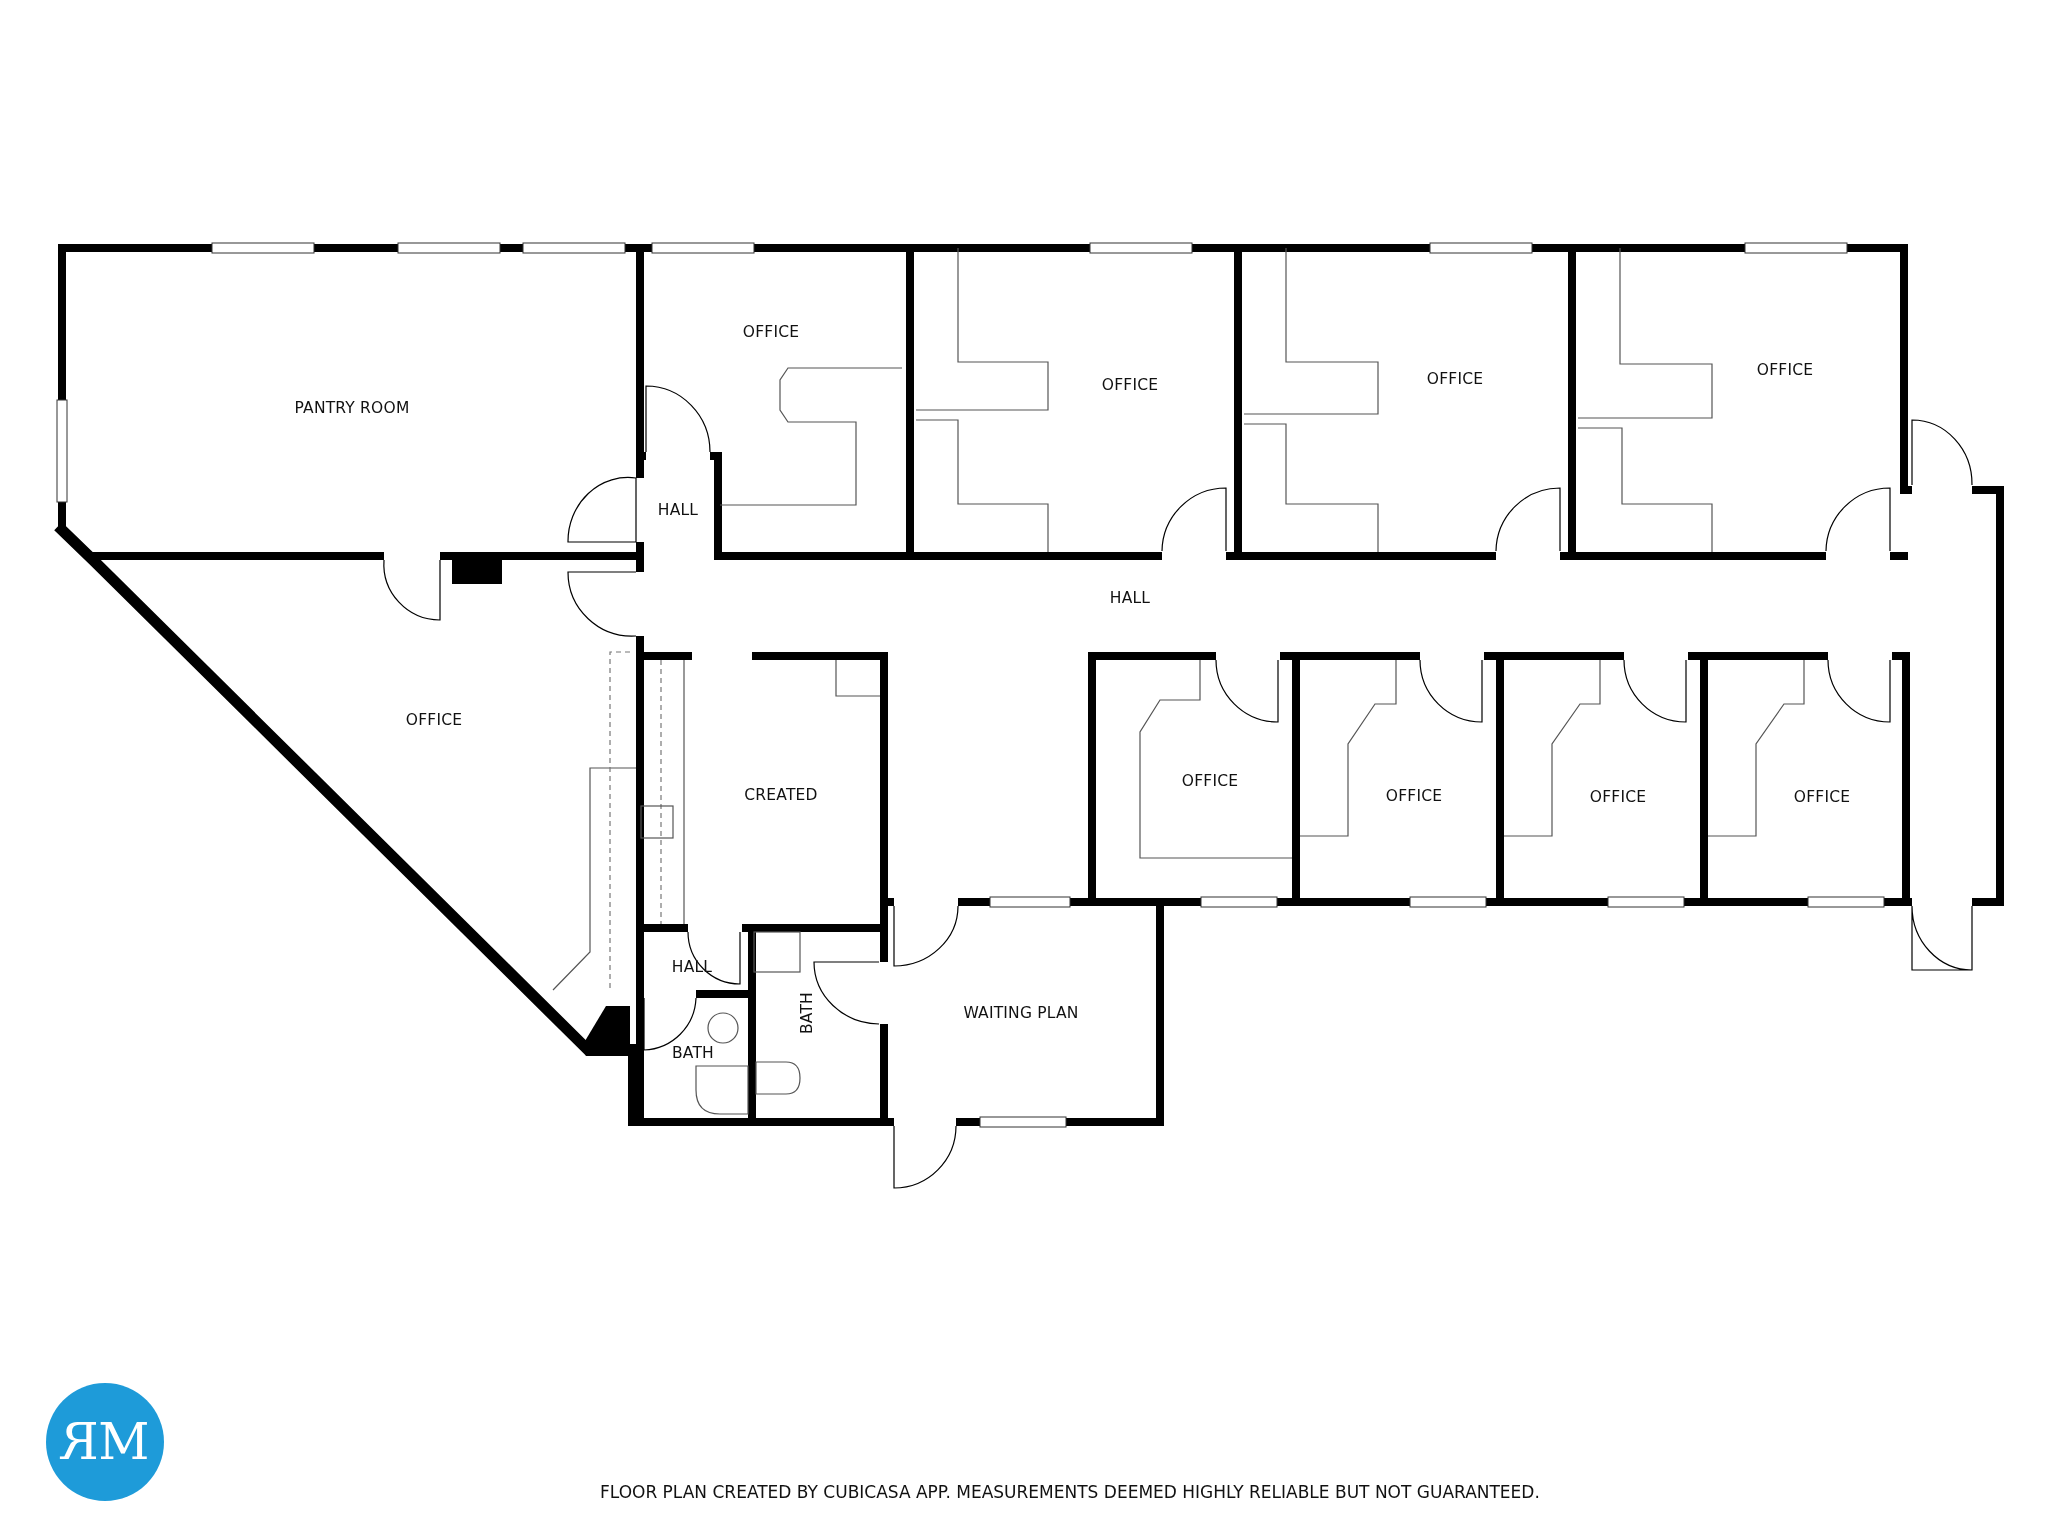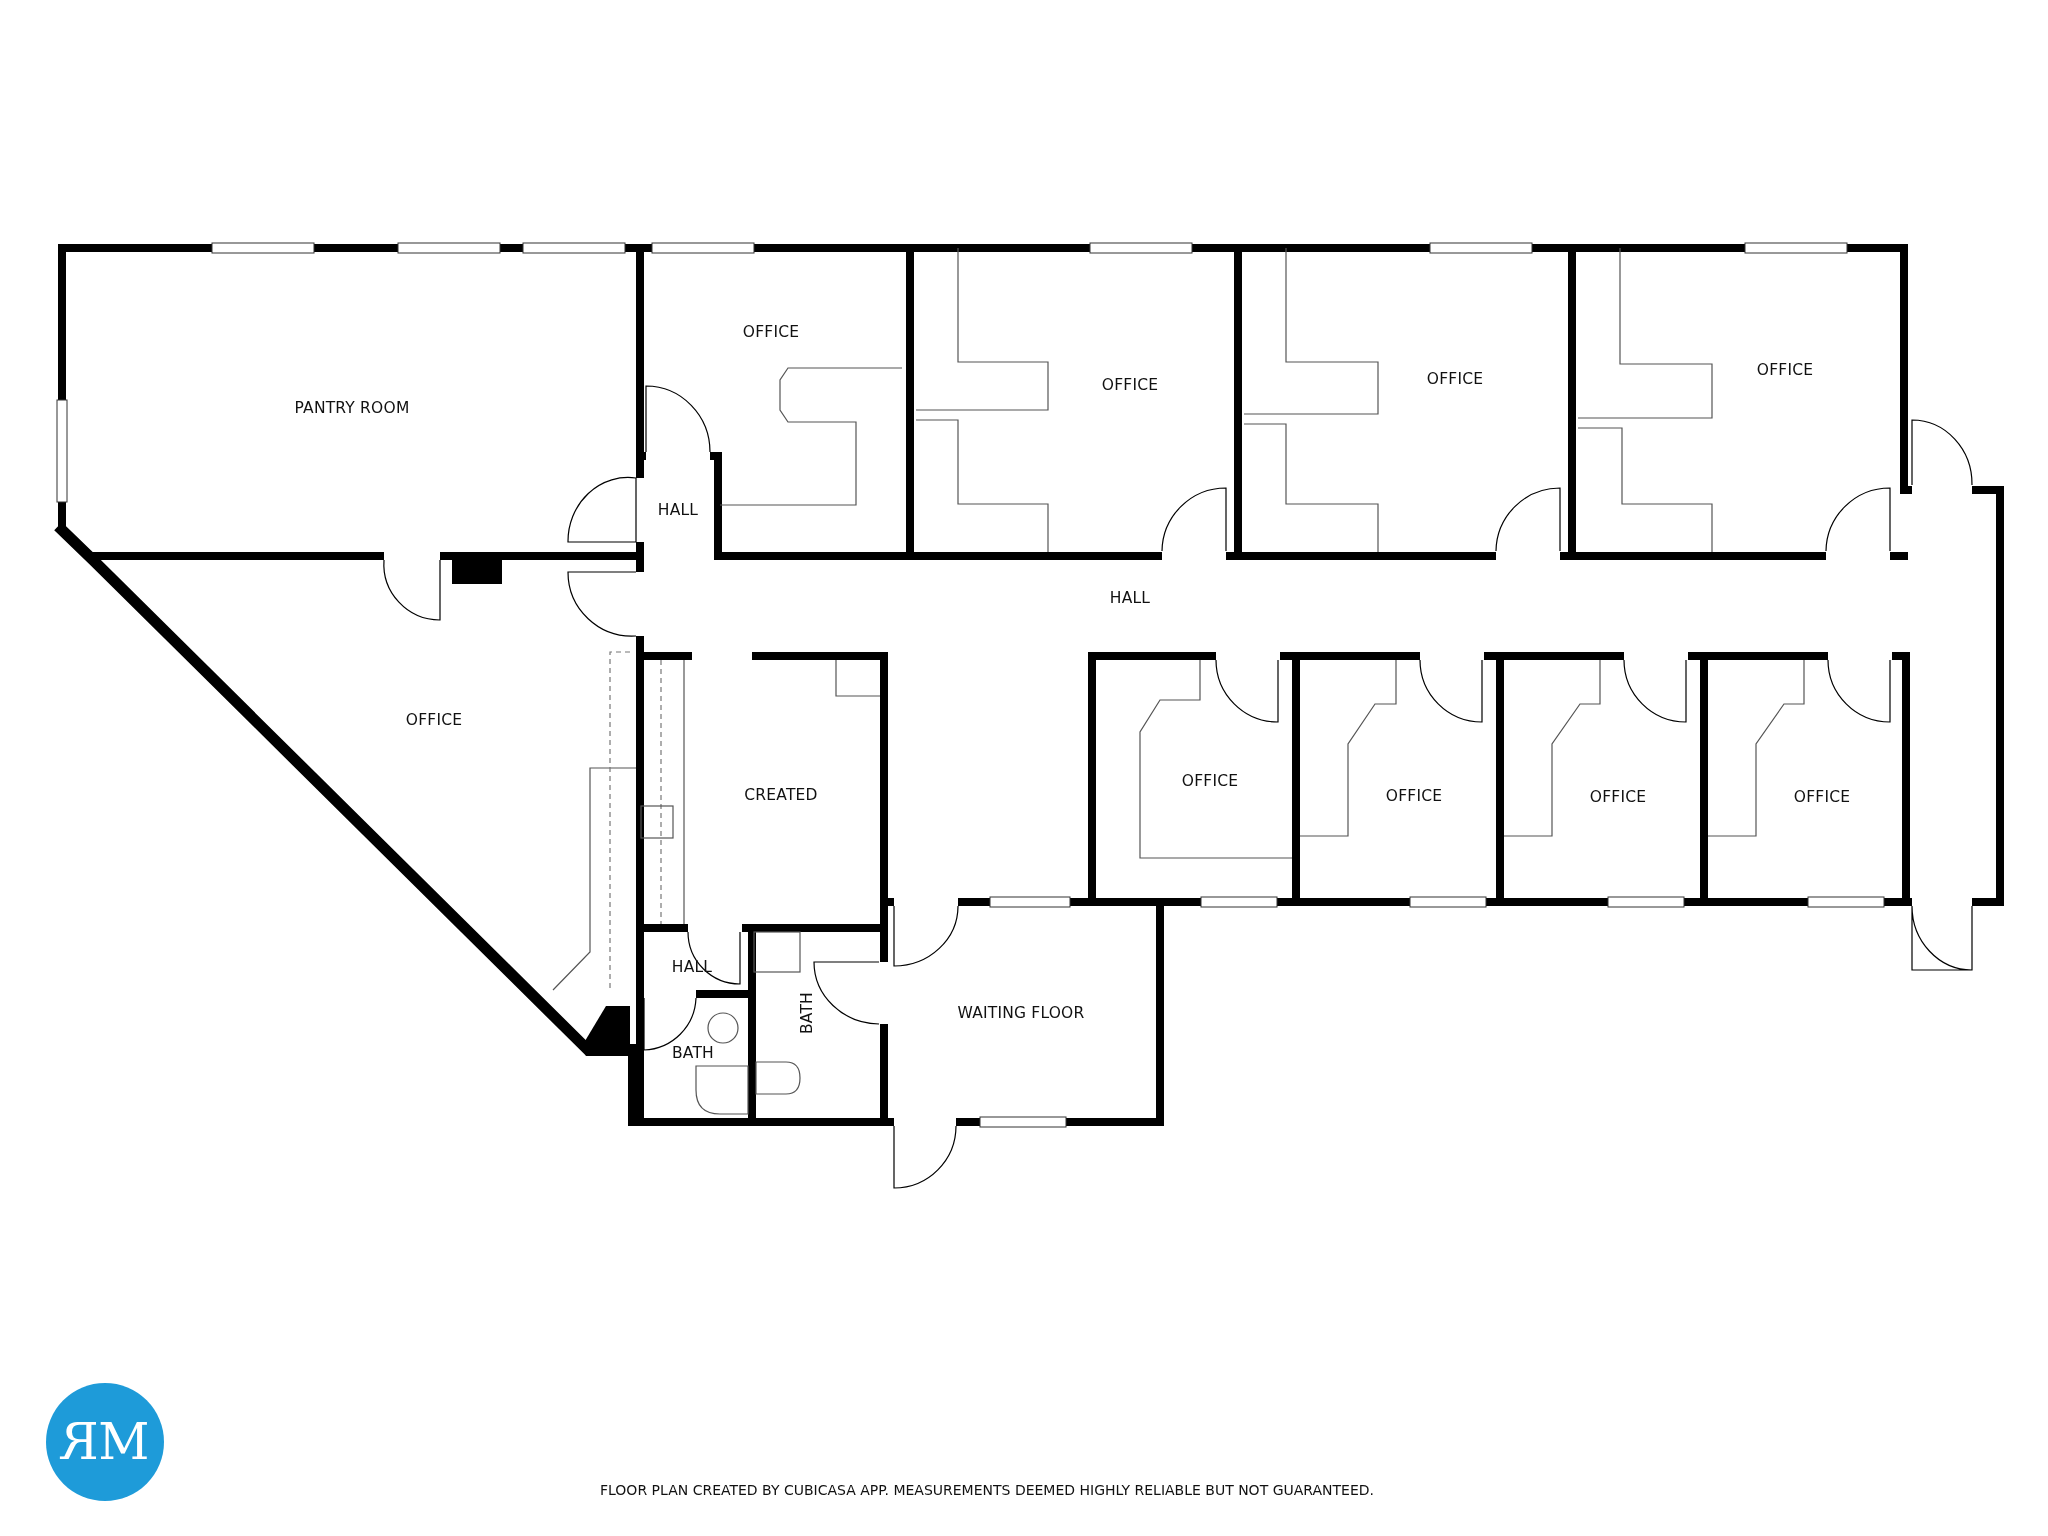"WAITING FLOOR" div.label { text: FLOOR -> PLAN }
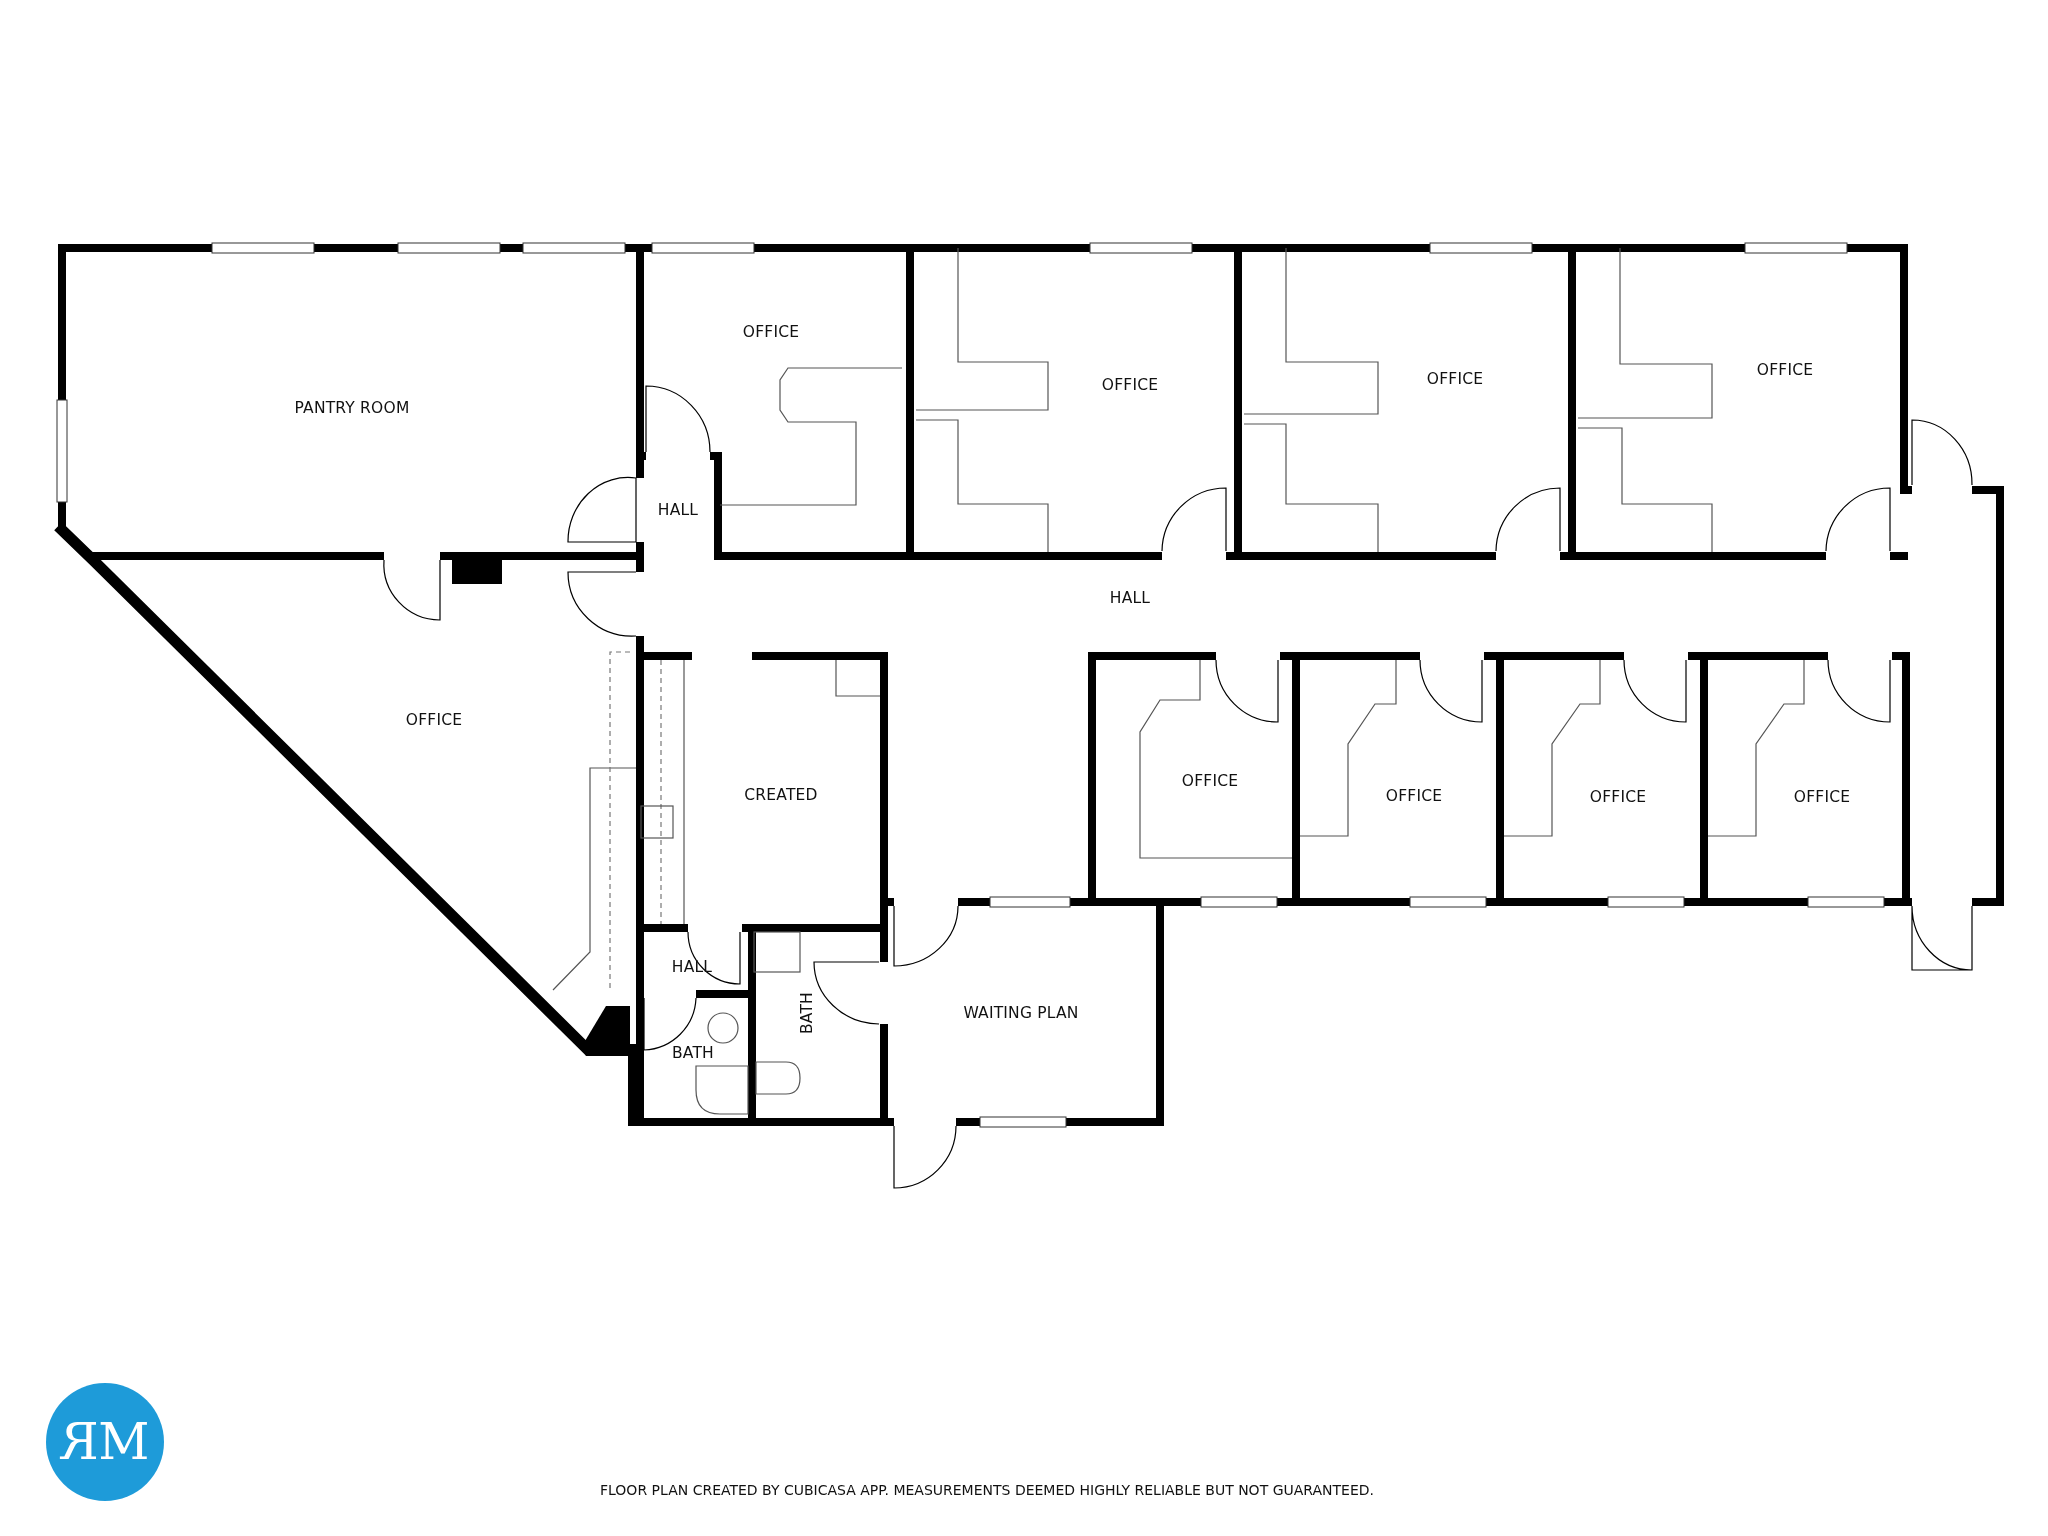"FLOOR PLAN CREATED BY CUBICASA" #disclaimer { font-size: 14px -> 17px }
